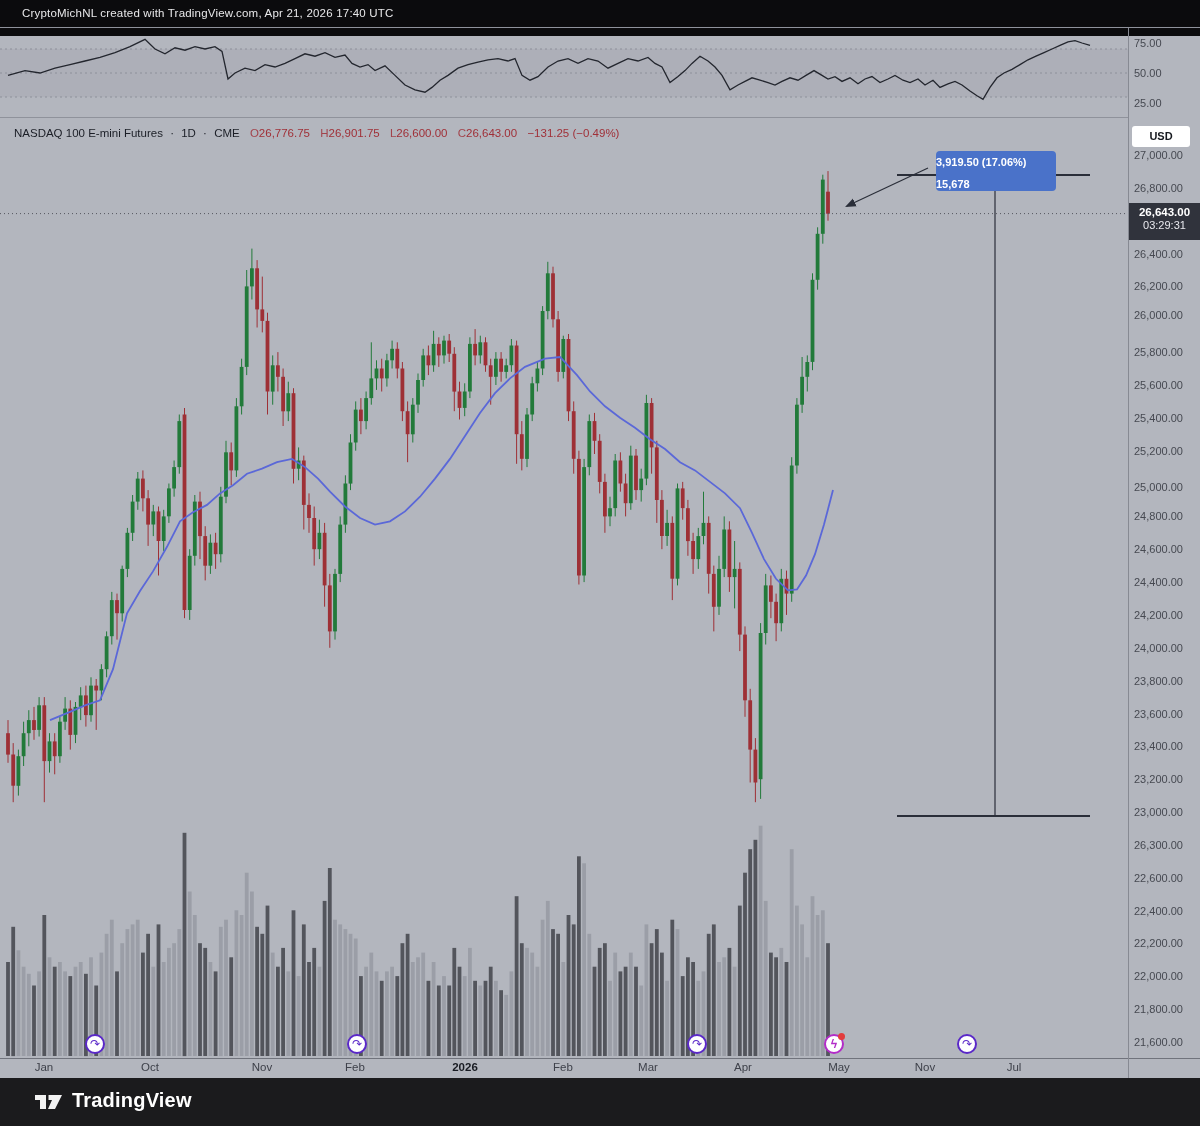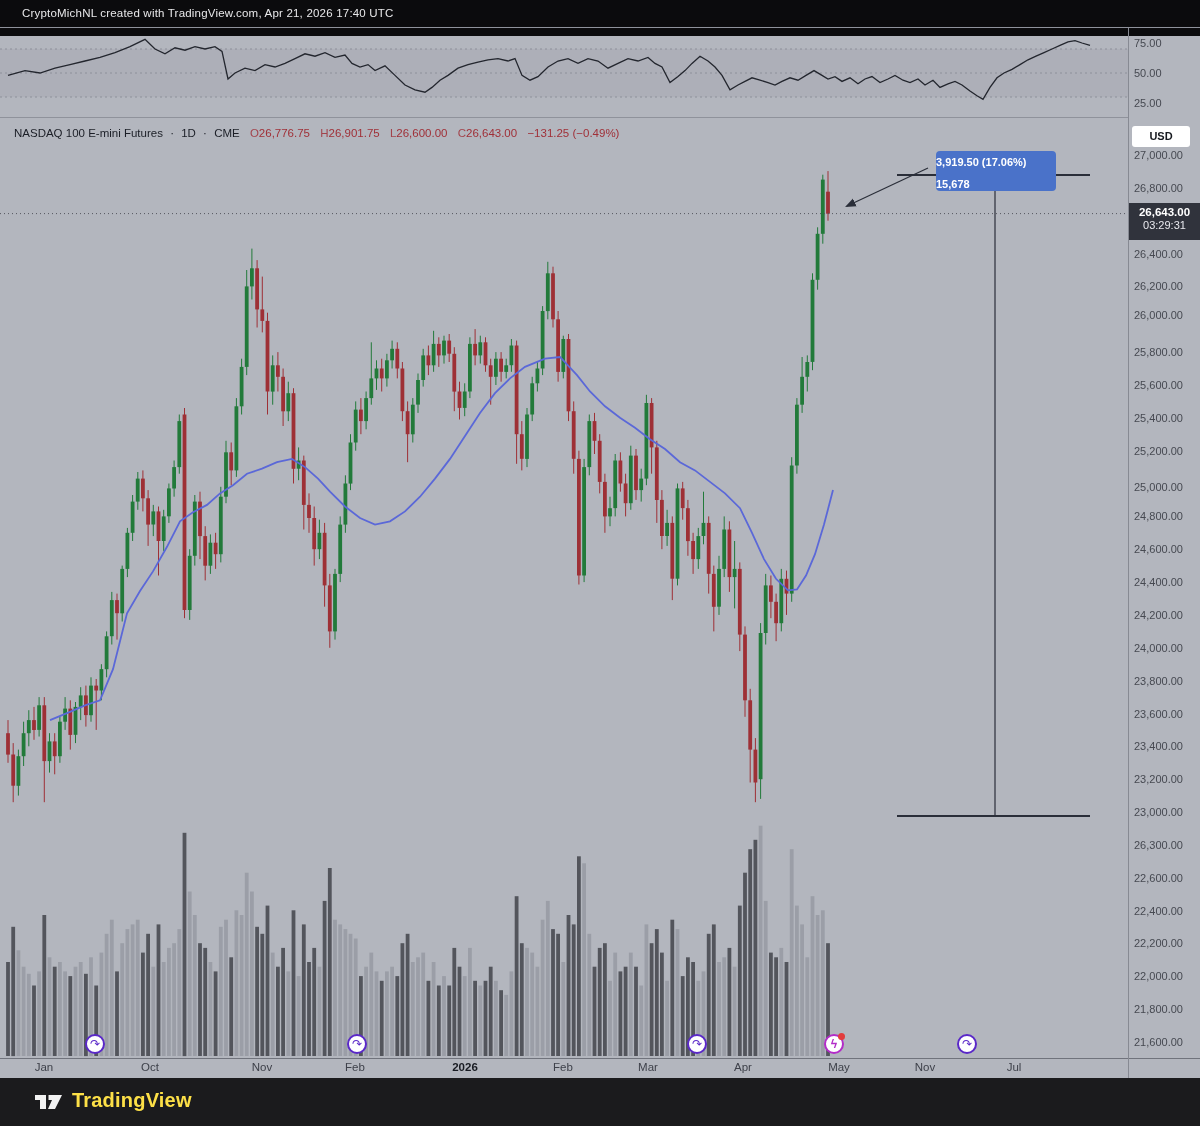"TradingView" .footer-brand { color: #fde047 -> #ffffff }
